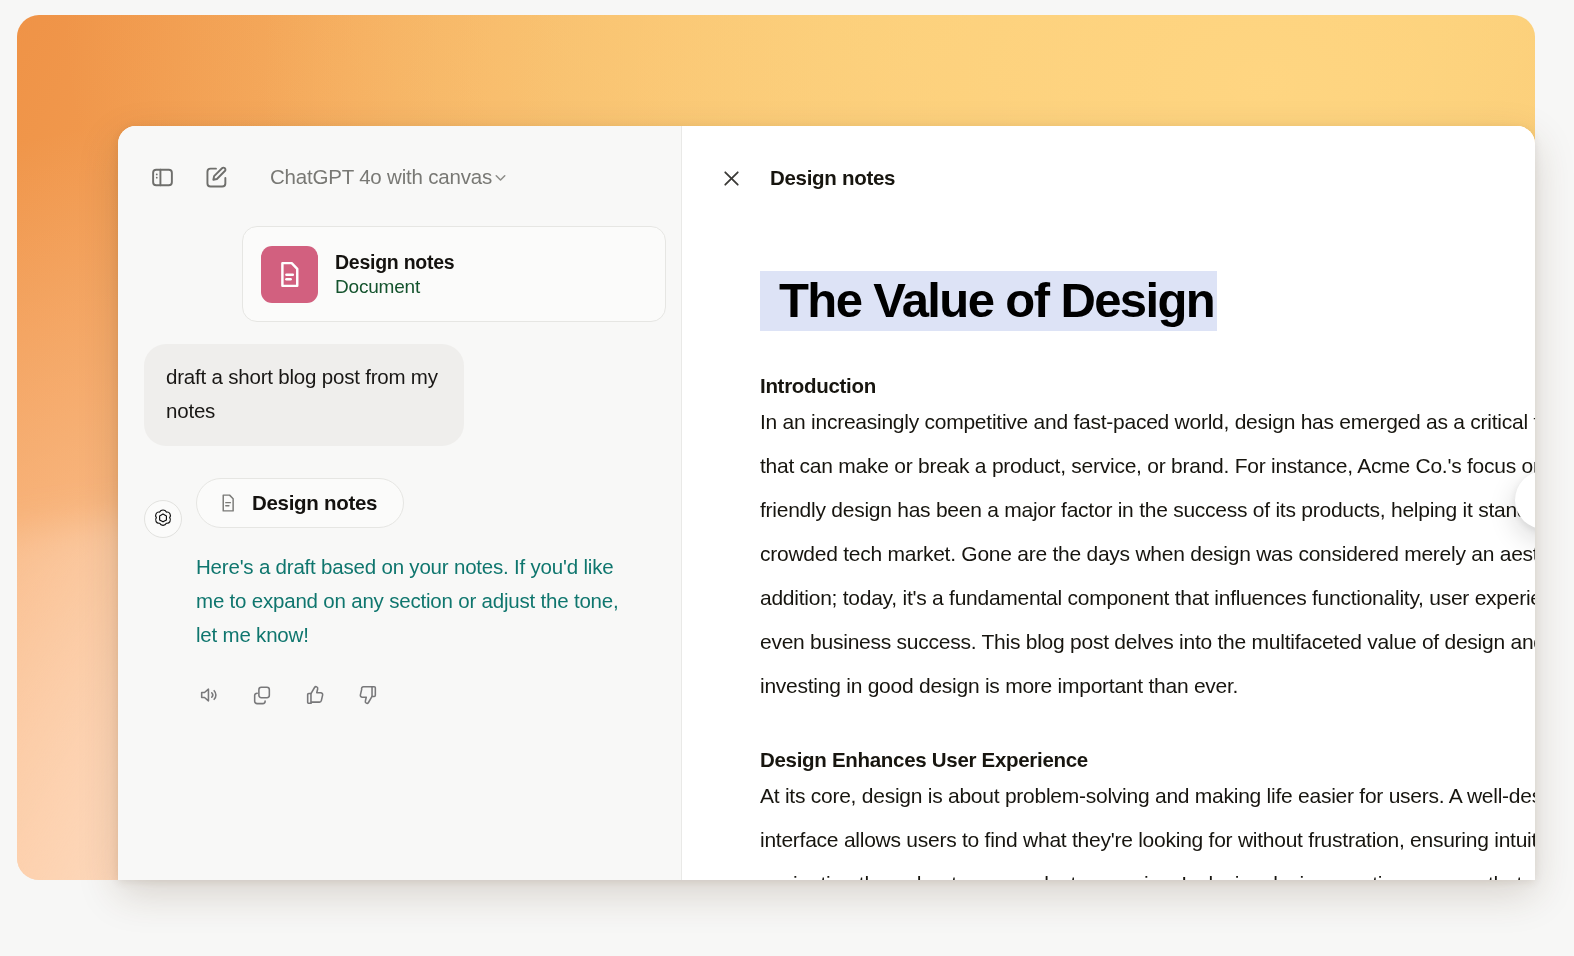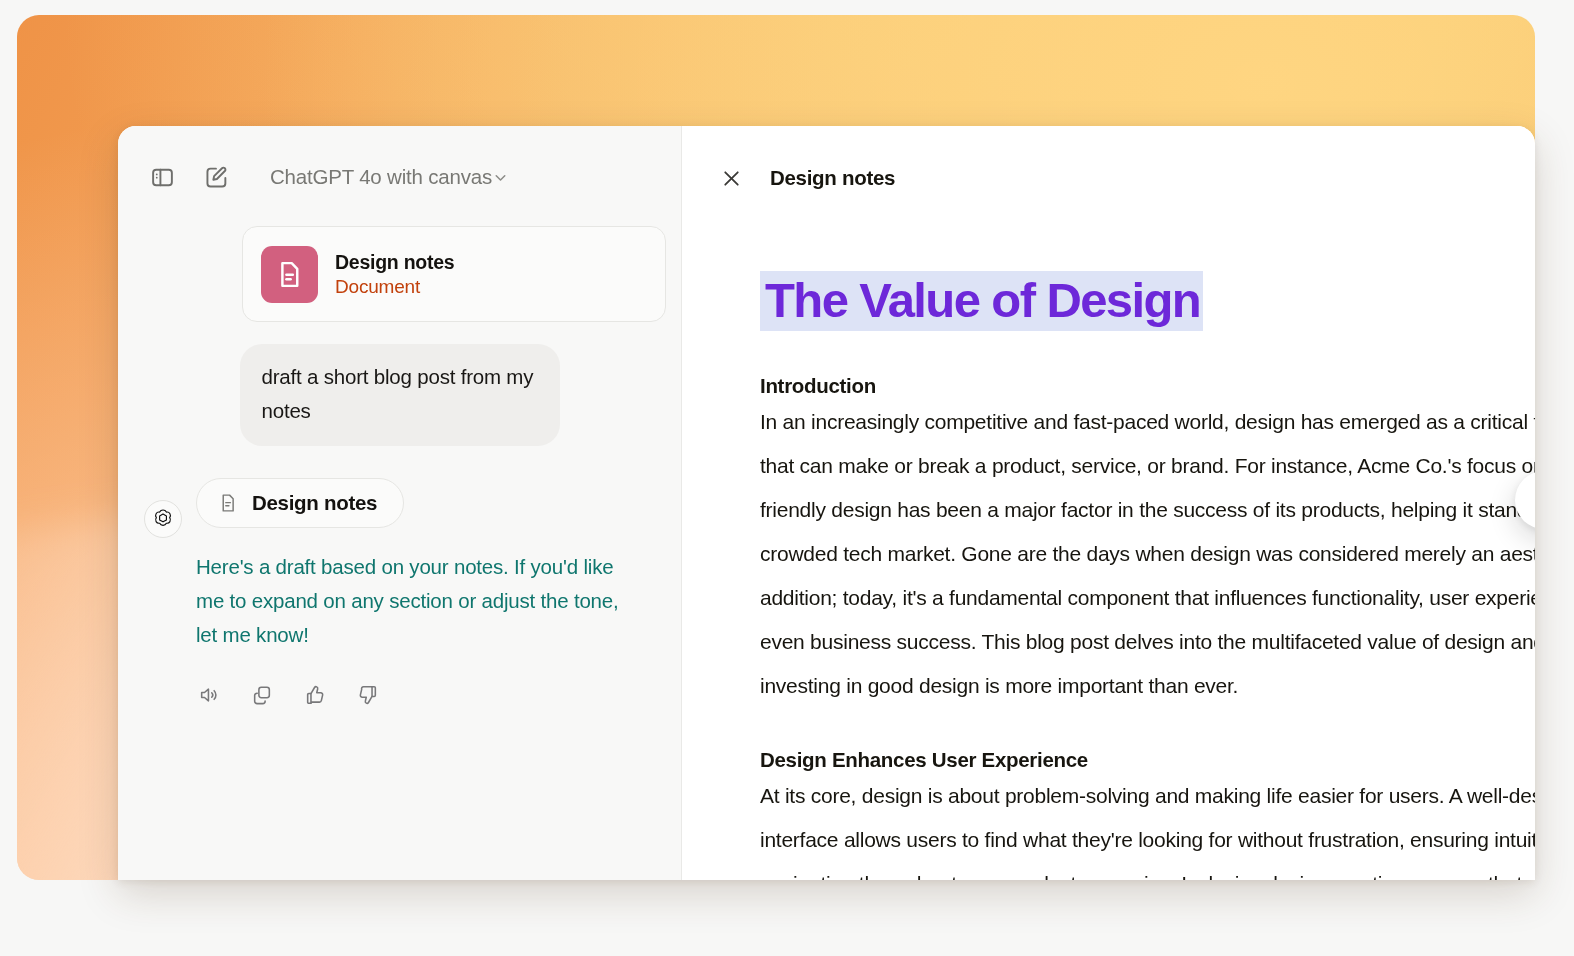"Document" #doc-attachment-subtitle { color: #c2410c -> #14532d }
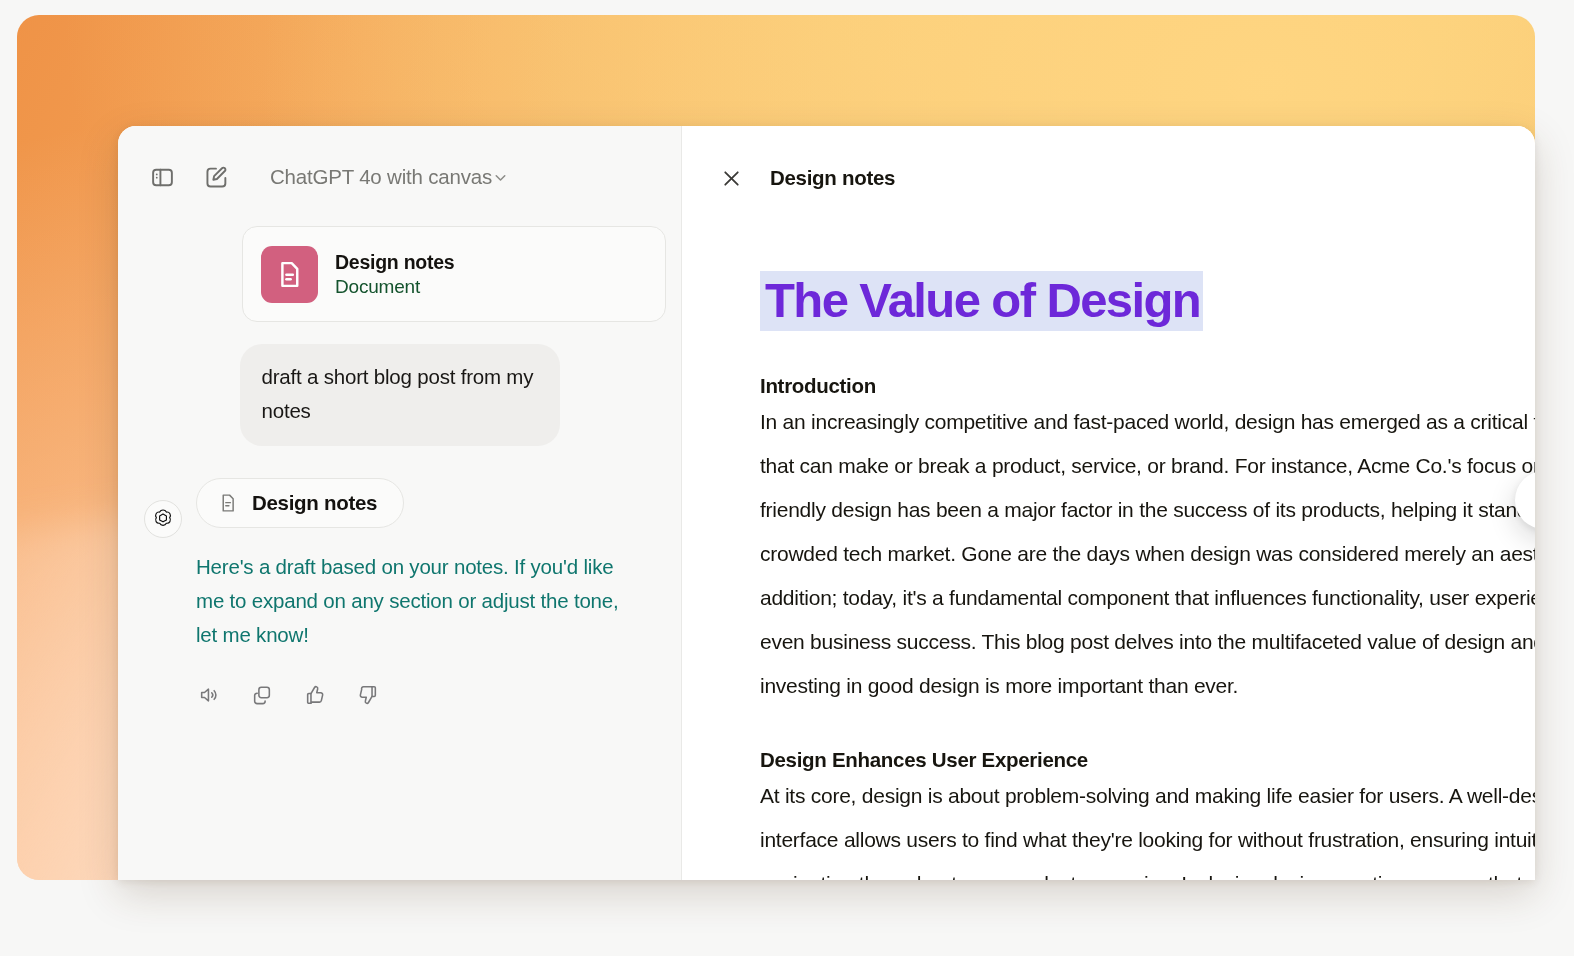"The Value of Design" #doc-h1 { color: #6d28d9 -> #000000; padding: 2px 3px 4px 5px -> 2px 3px 4px 19px }
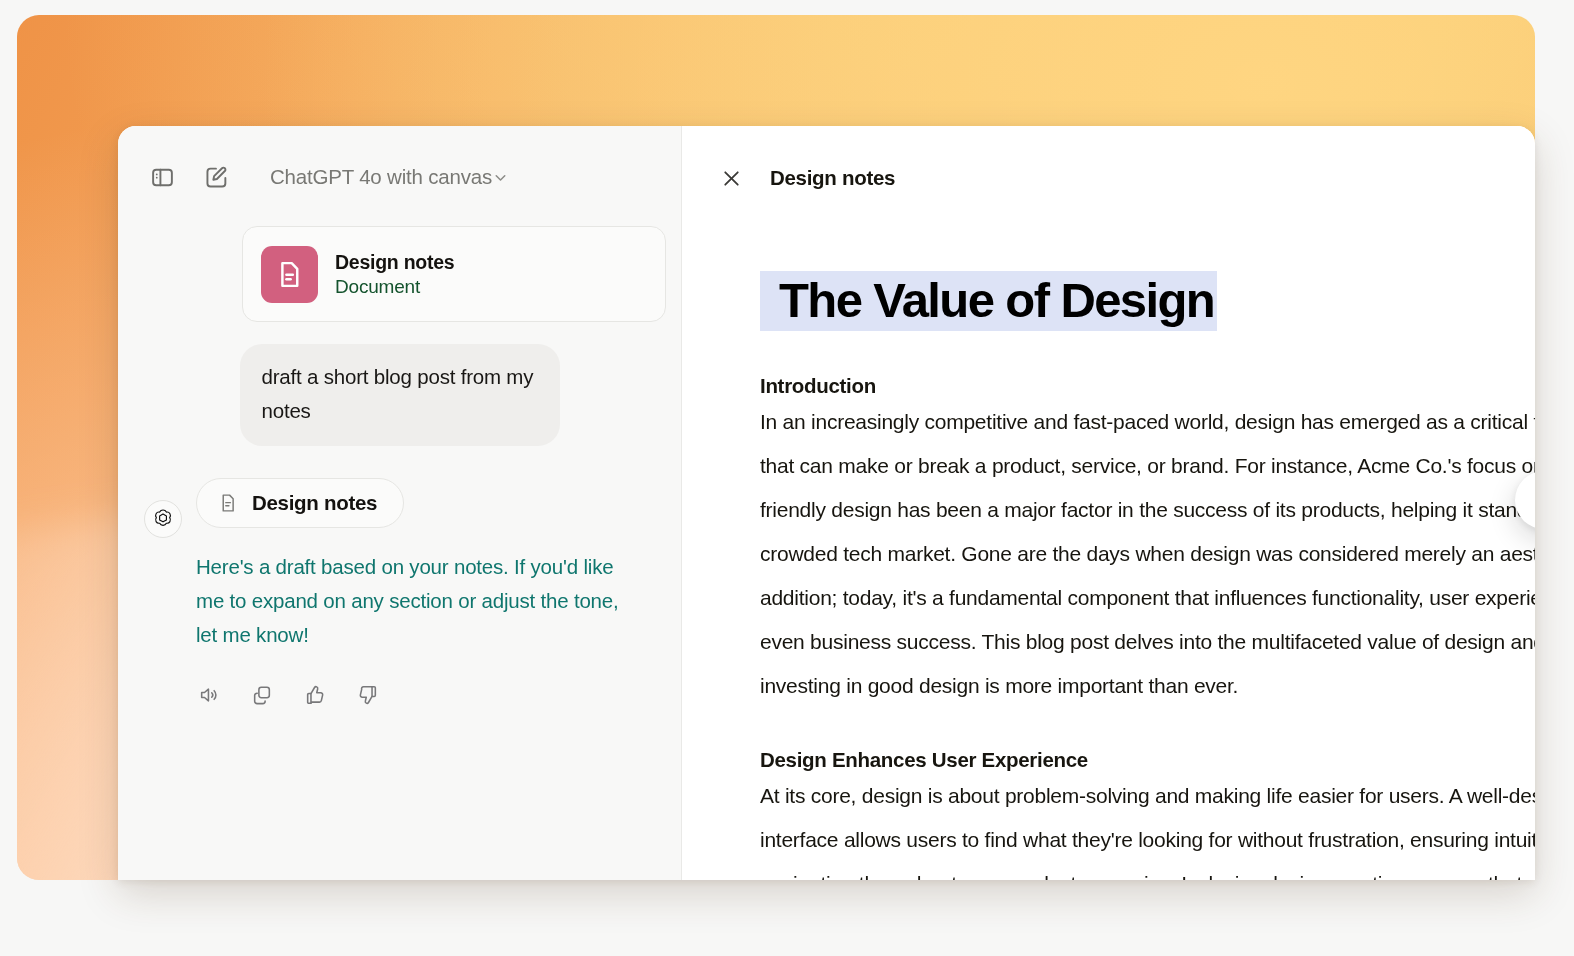"draft a short blog post" #user-bubble-row { justify-content: center -> flex-start }
